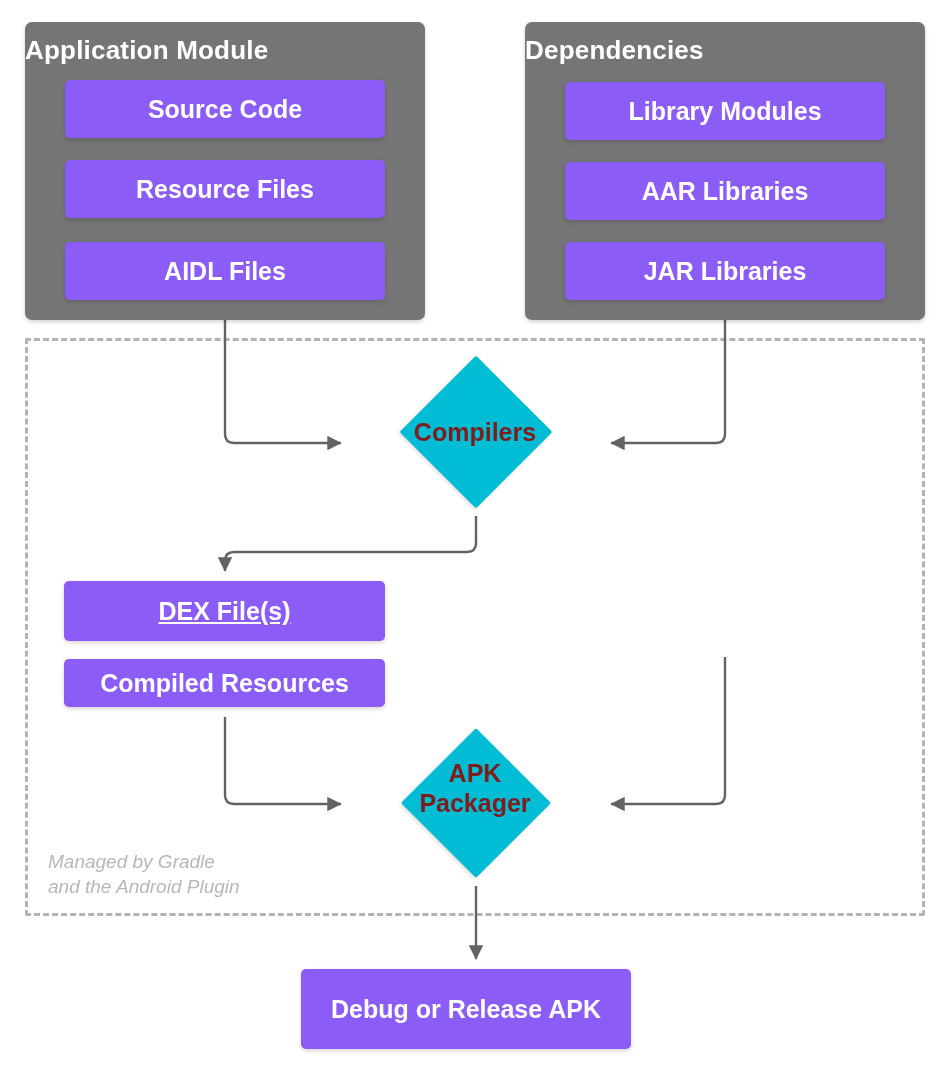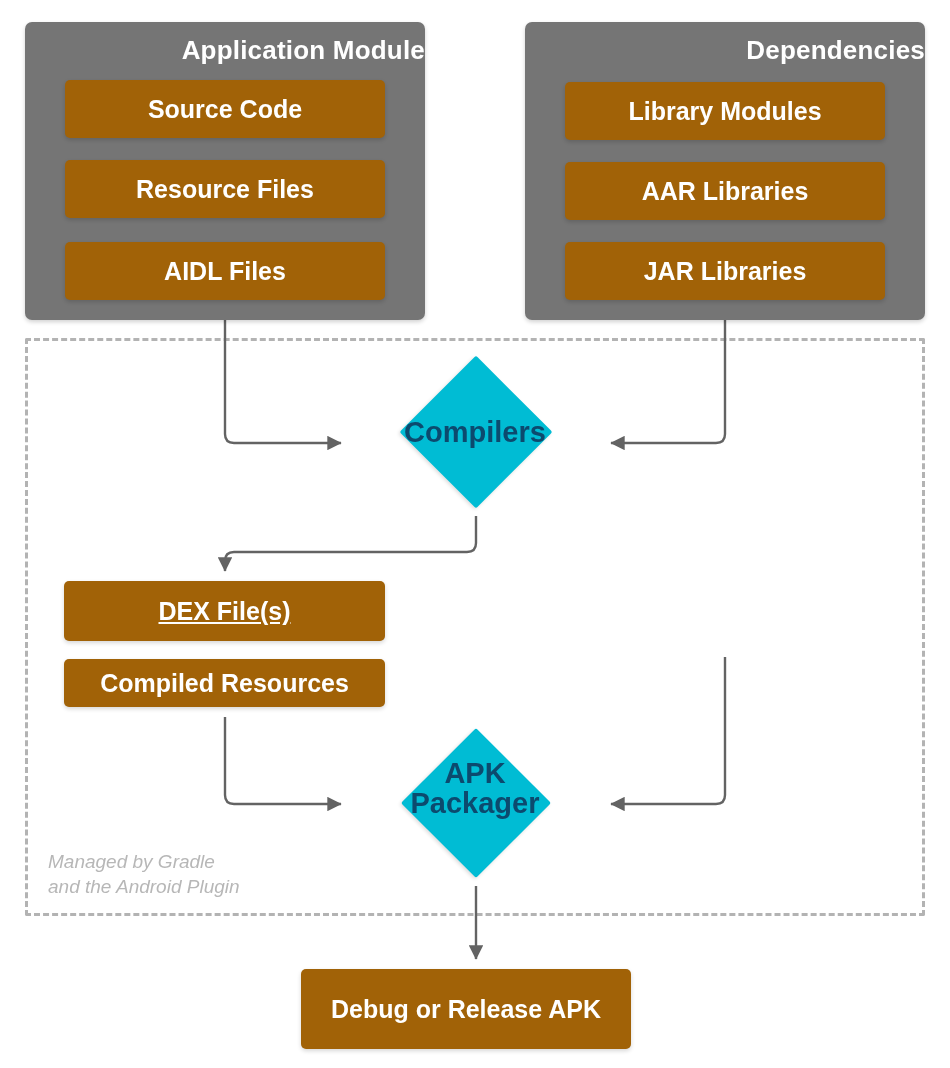"Application Module" .group-title { text-align: right -> left }
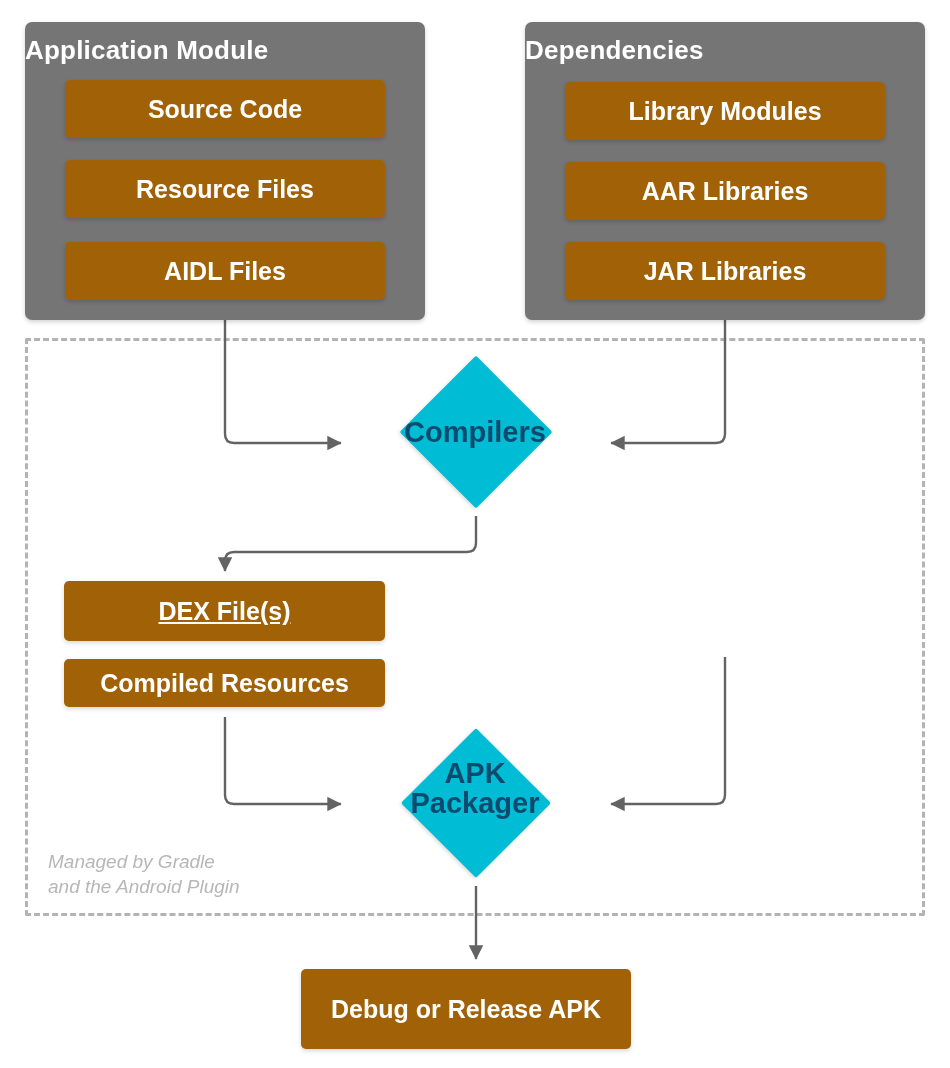"Source Code" .chip { background: #a16207 -> #8b5cf6 }
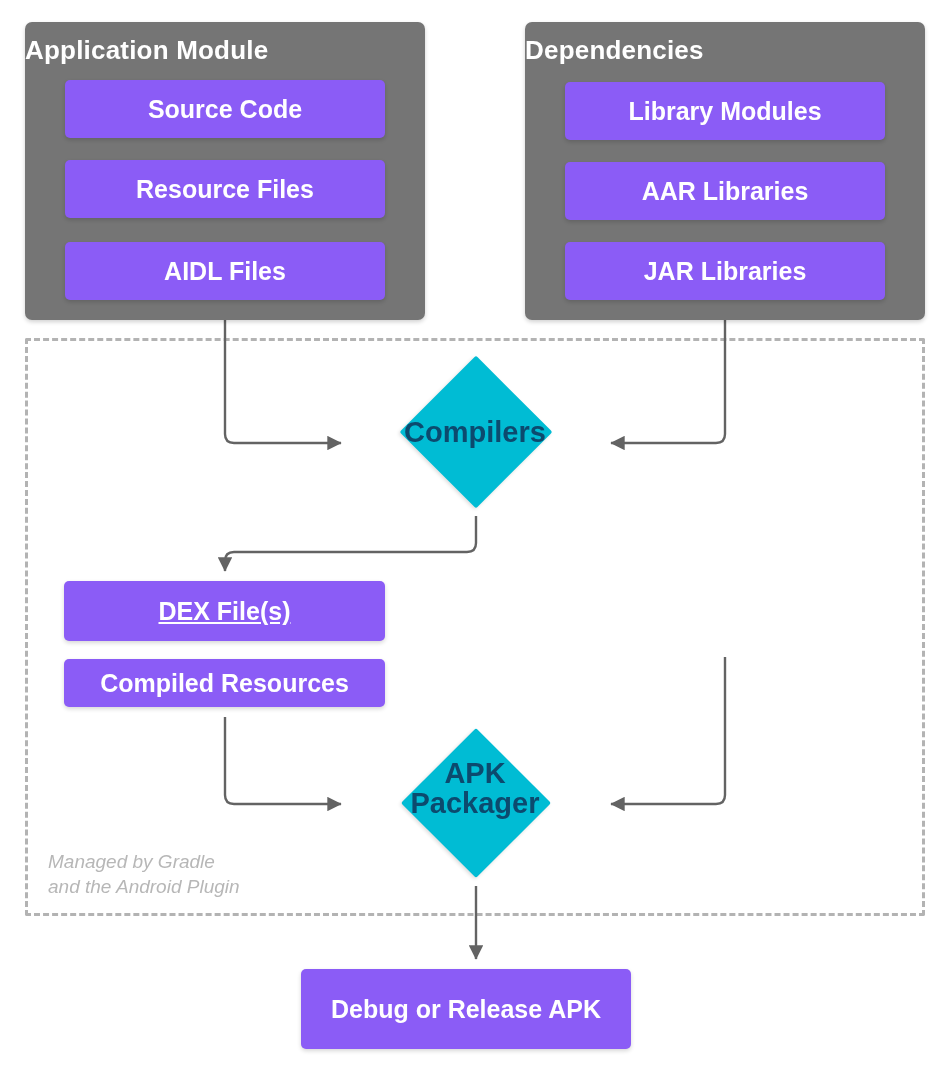"Compilers" .diamond-label { color: #0c4a6e -> #7f1d1d; font-size: 29px -> 25px }
